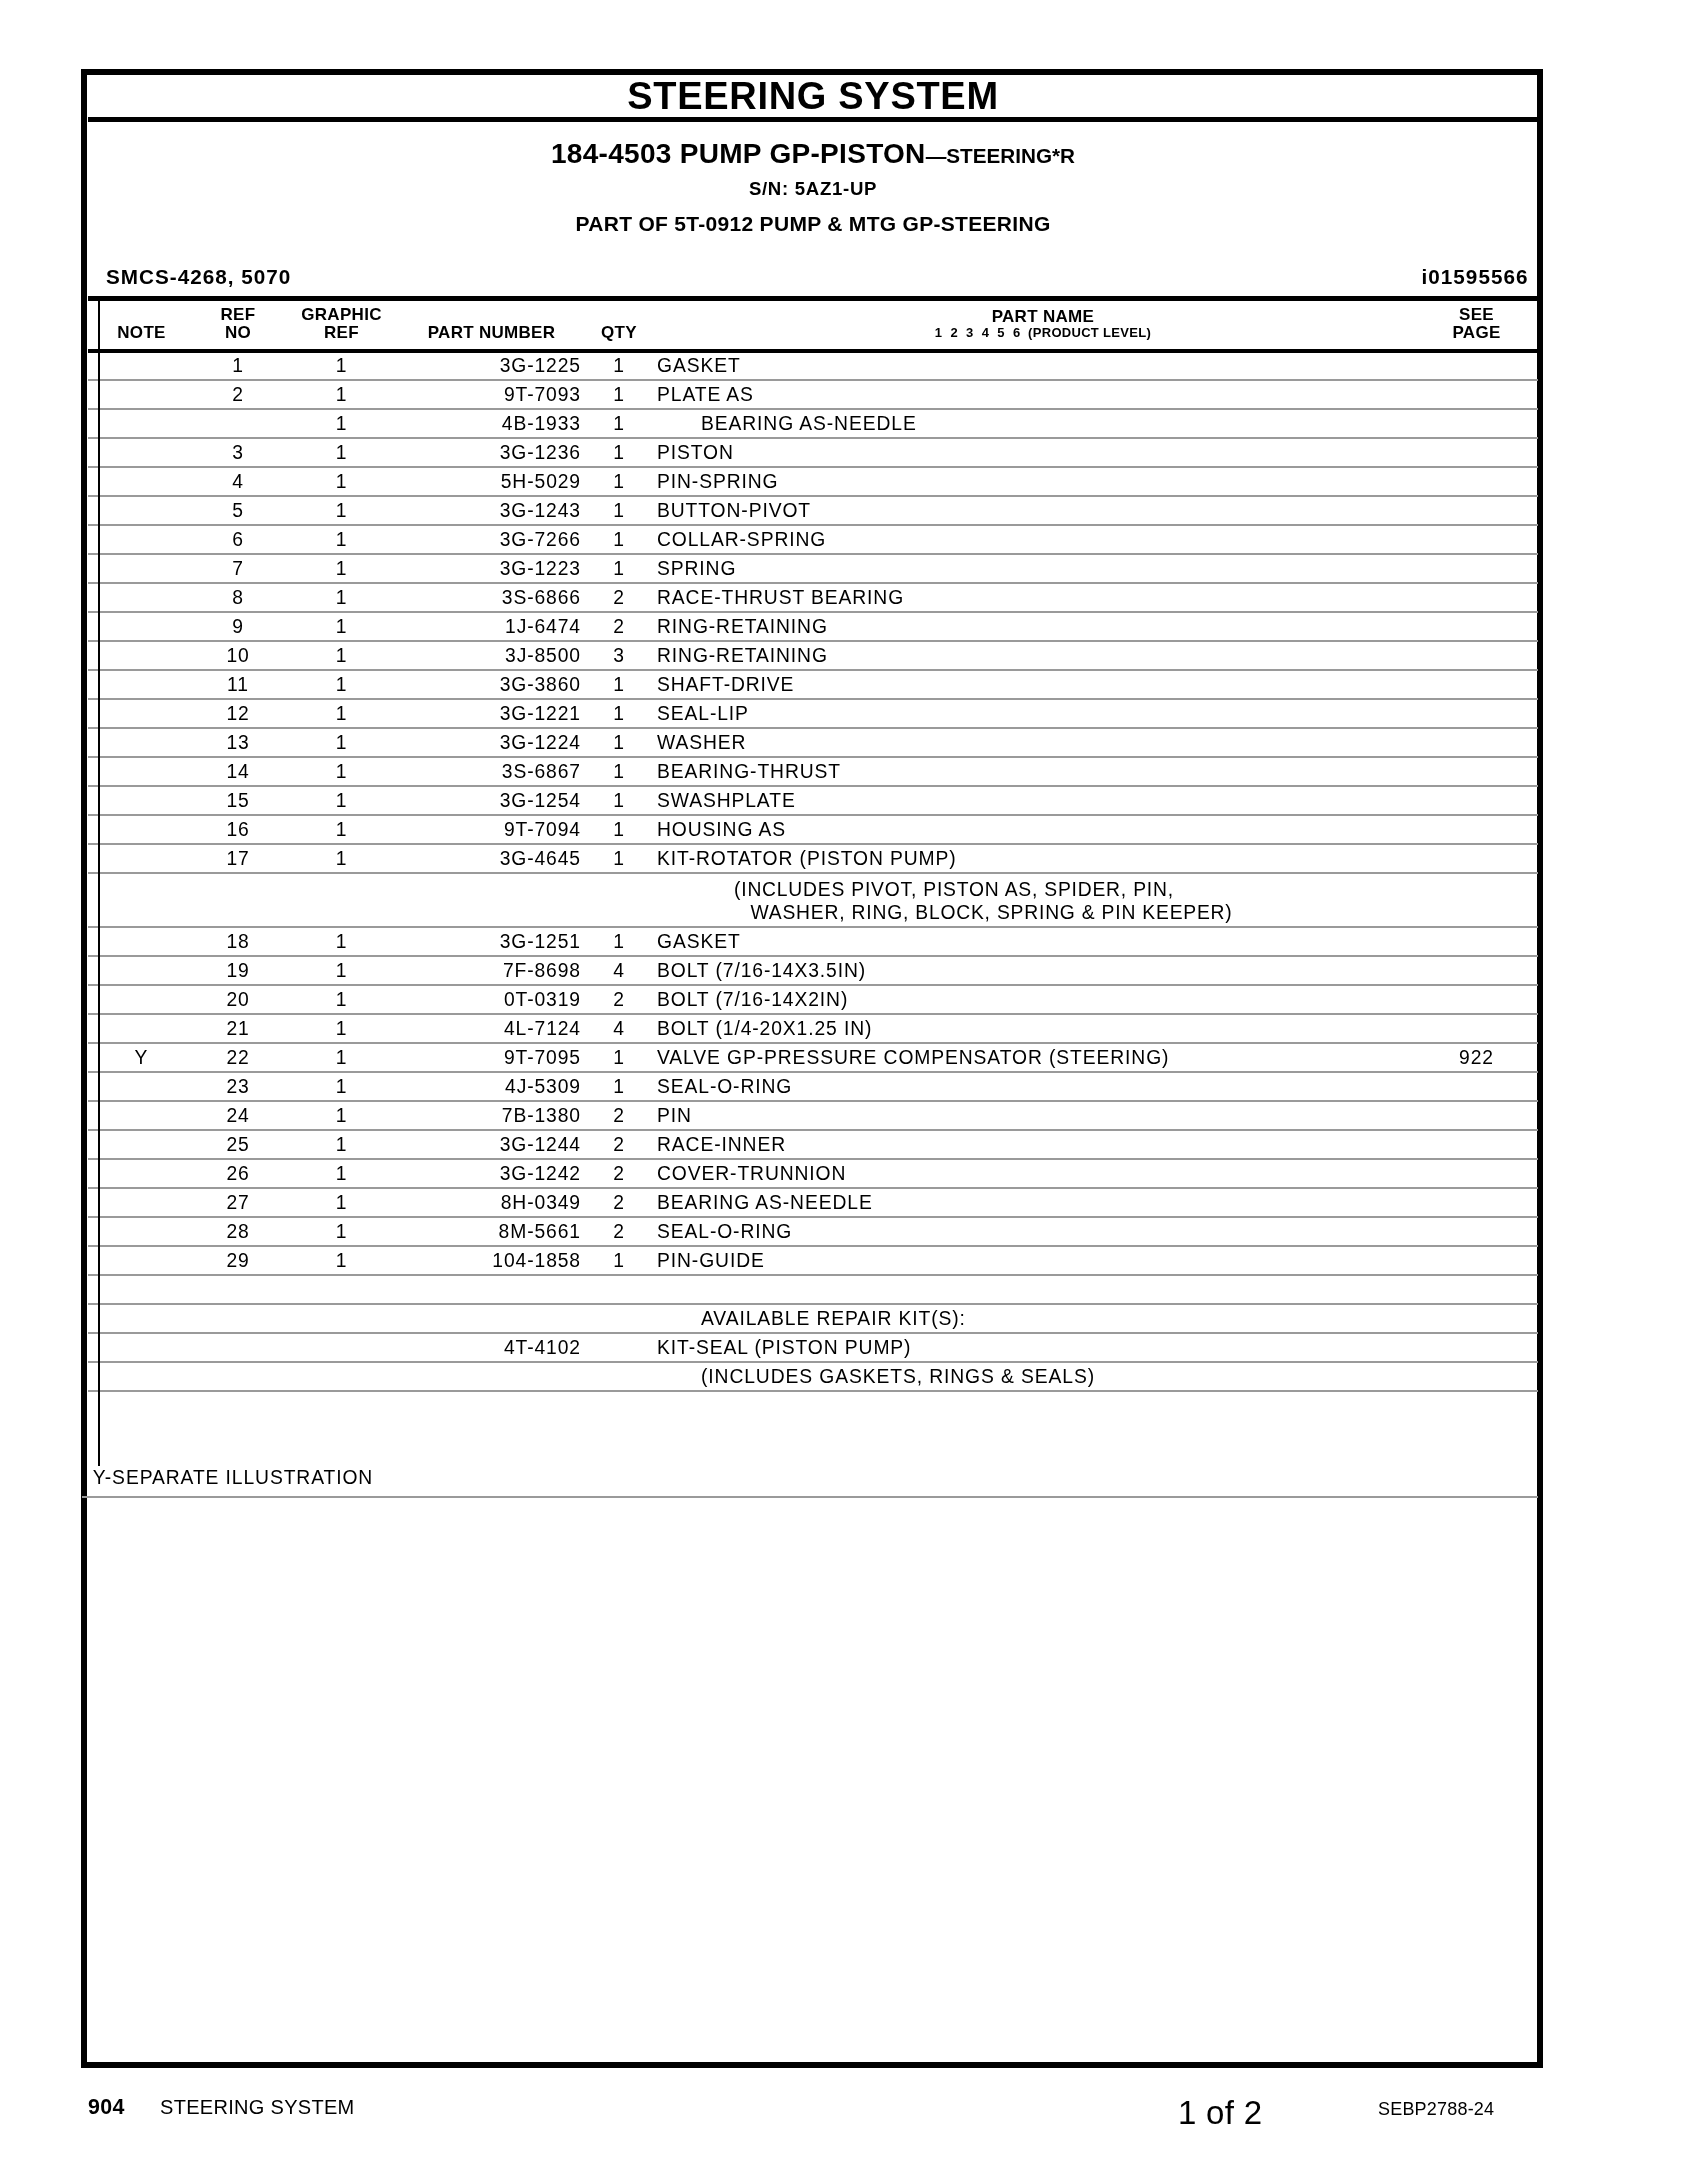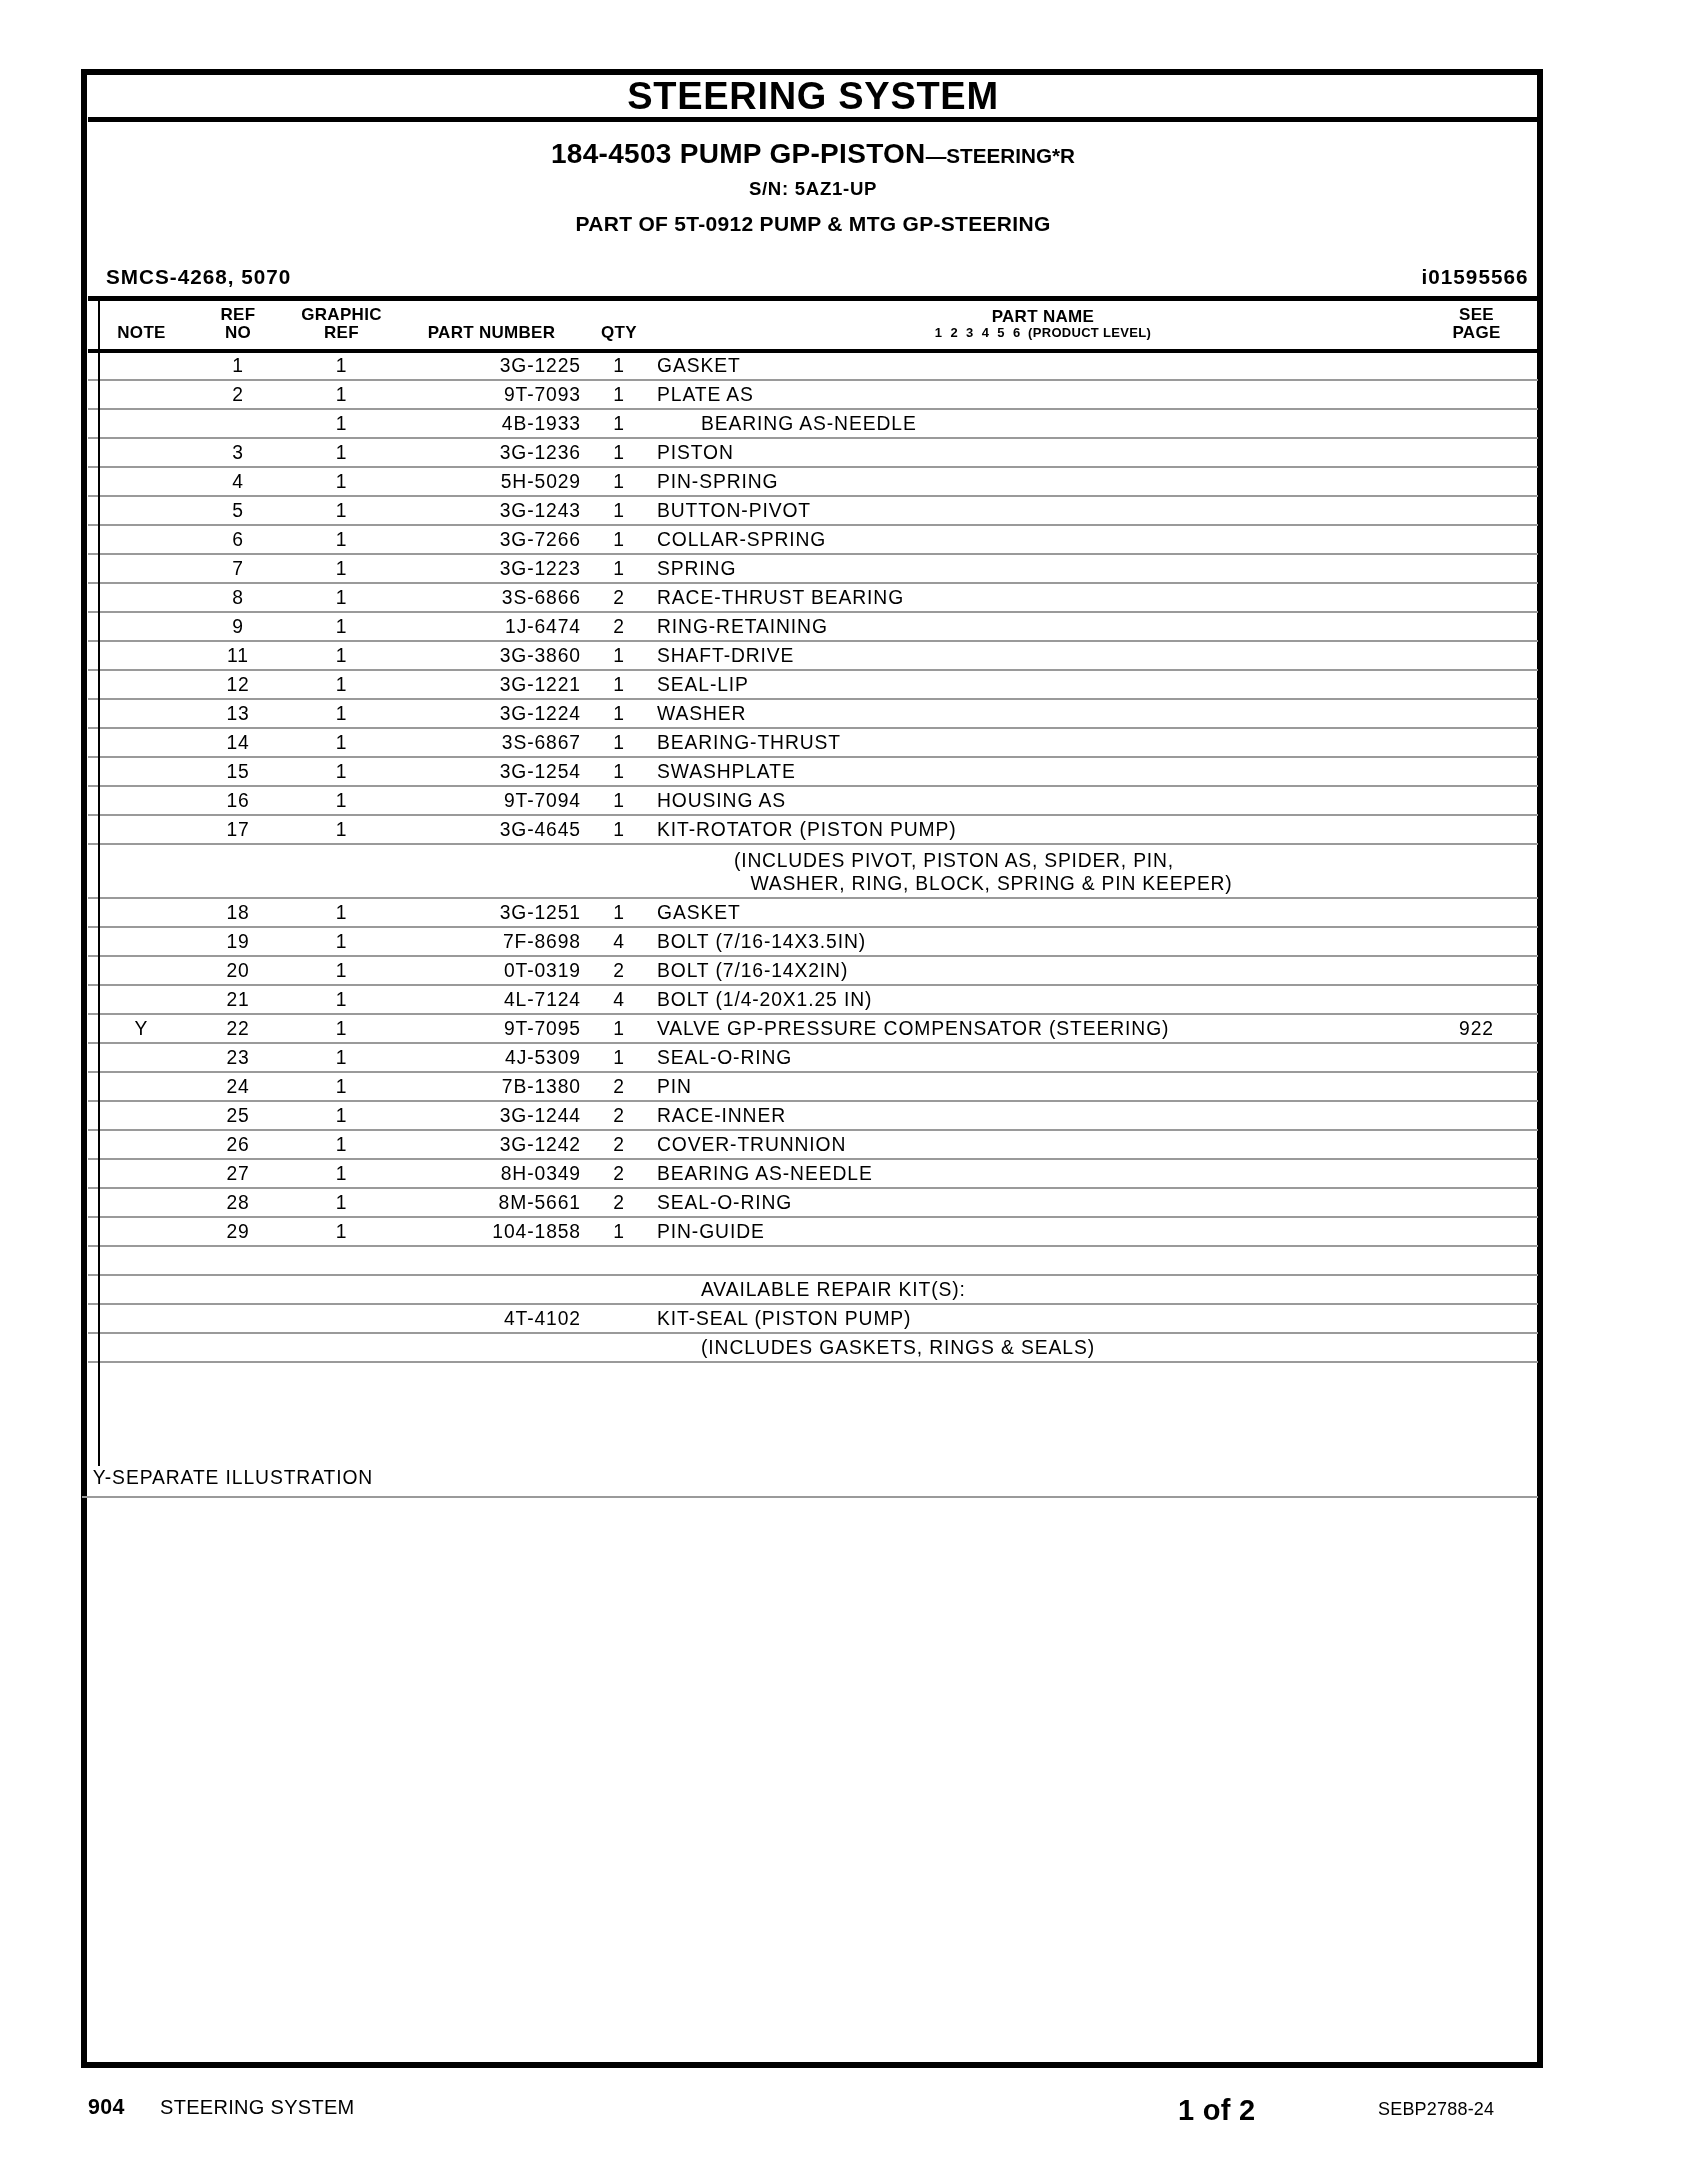"10" tr.data-row { html: none -> <tr> <td></td> <td>10</td> <td>1</td> <td>3J-8500</td> <td>3</td> <td>RING-RETAINING</td> <td></td> </tr> }
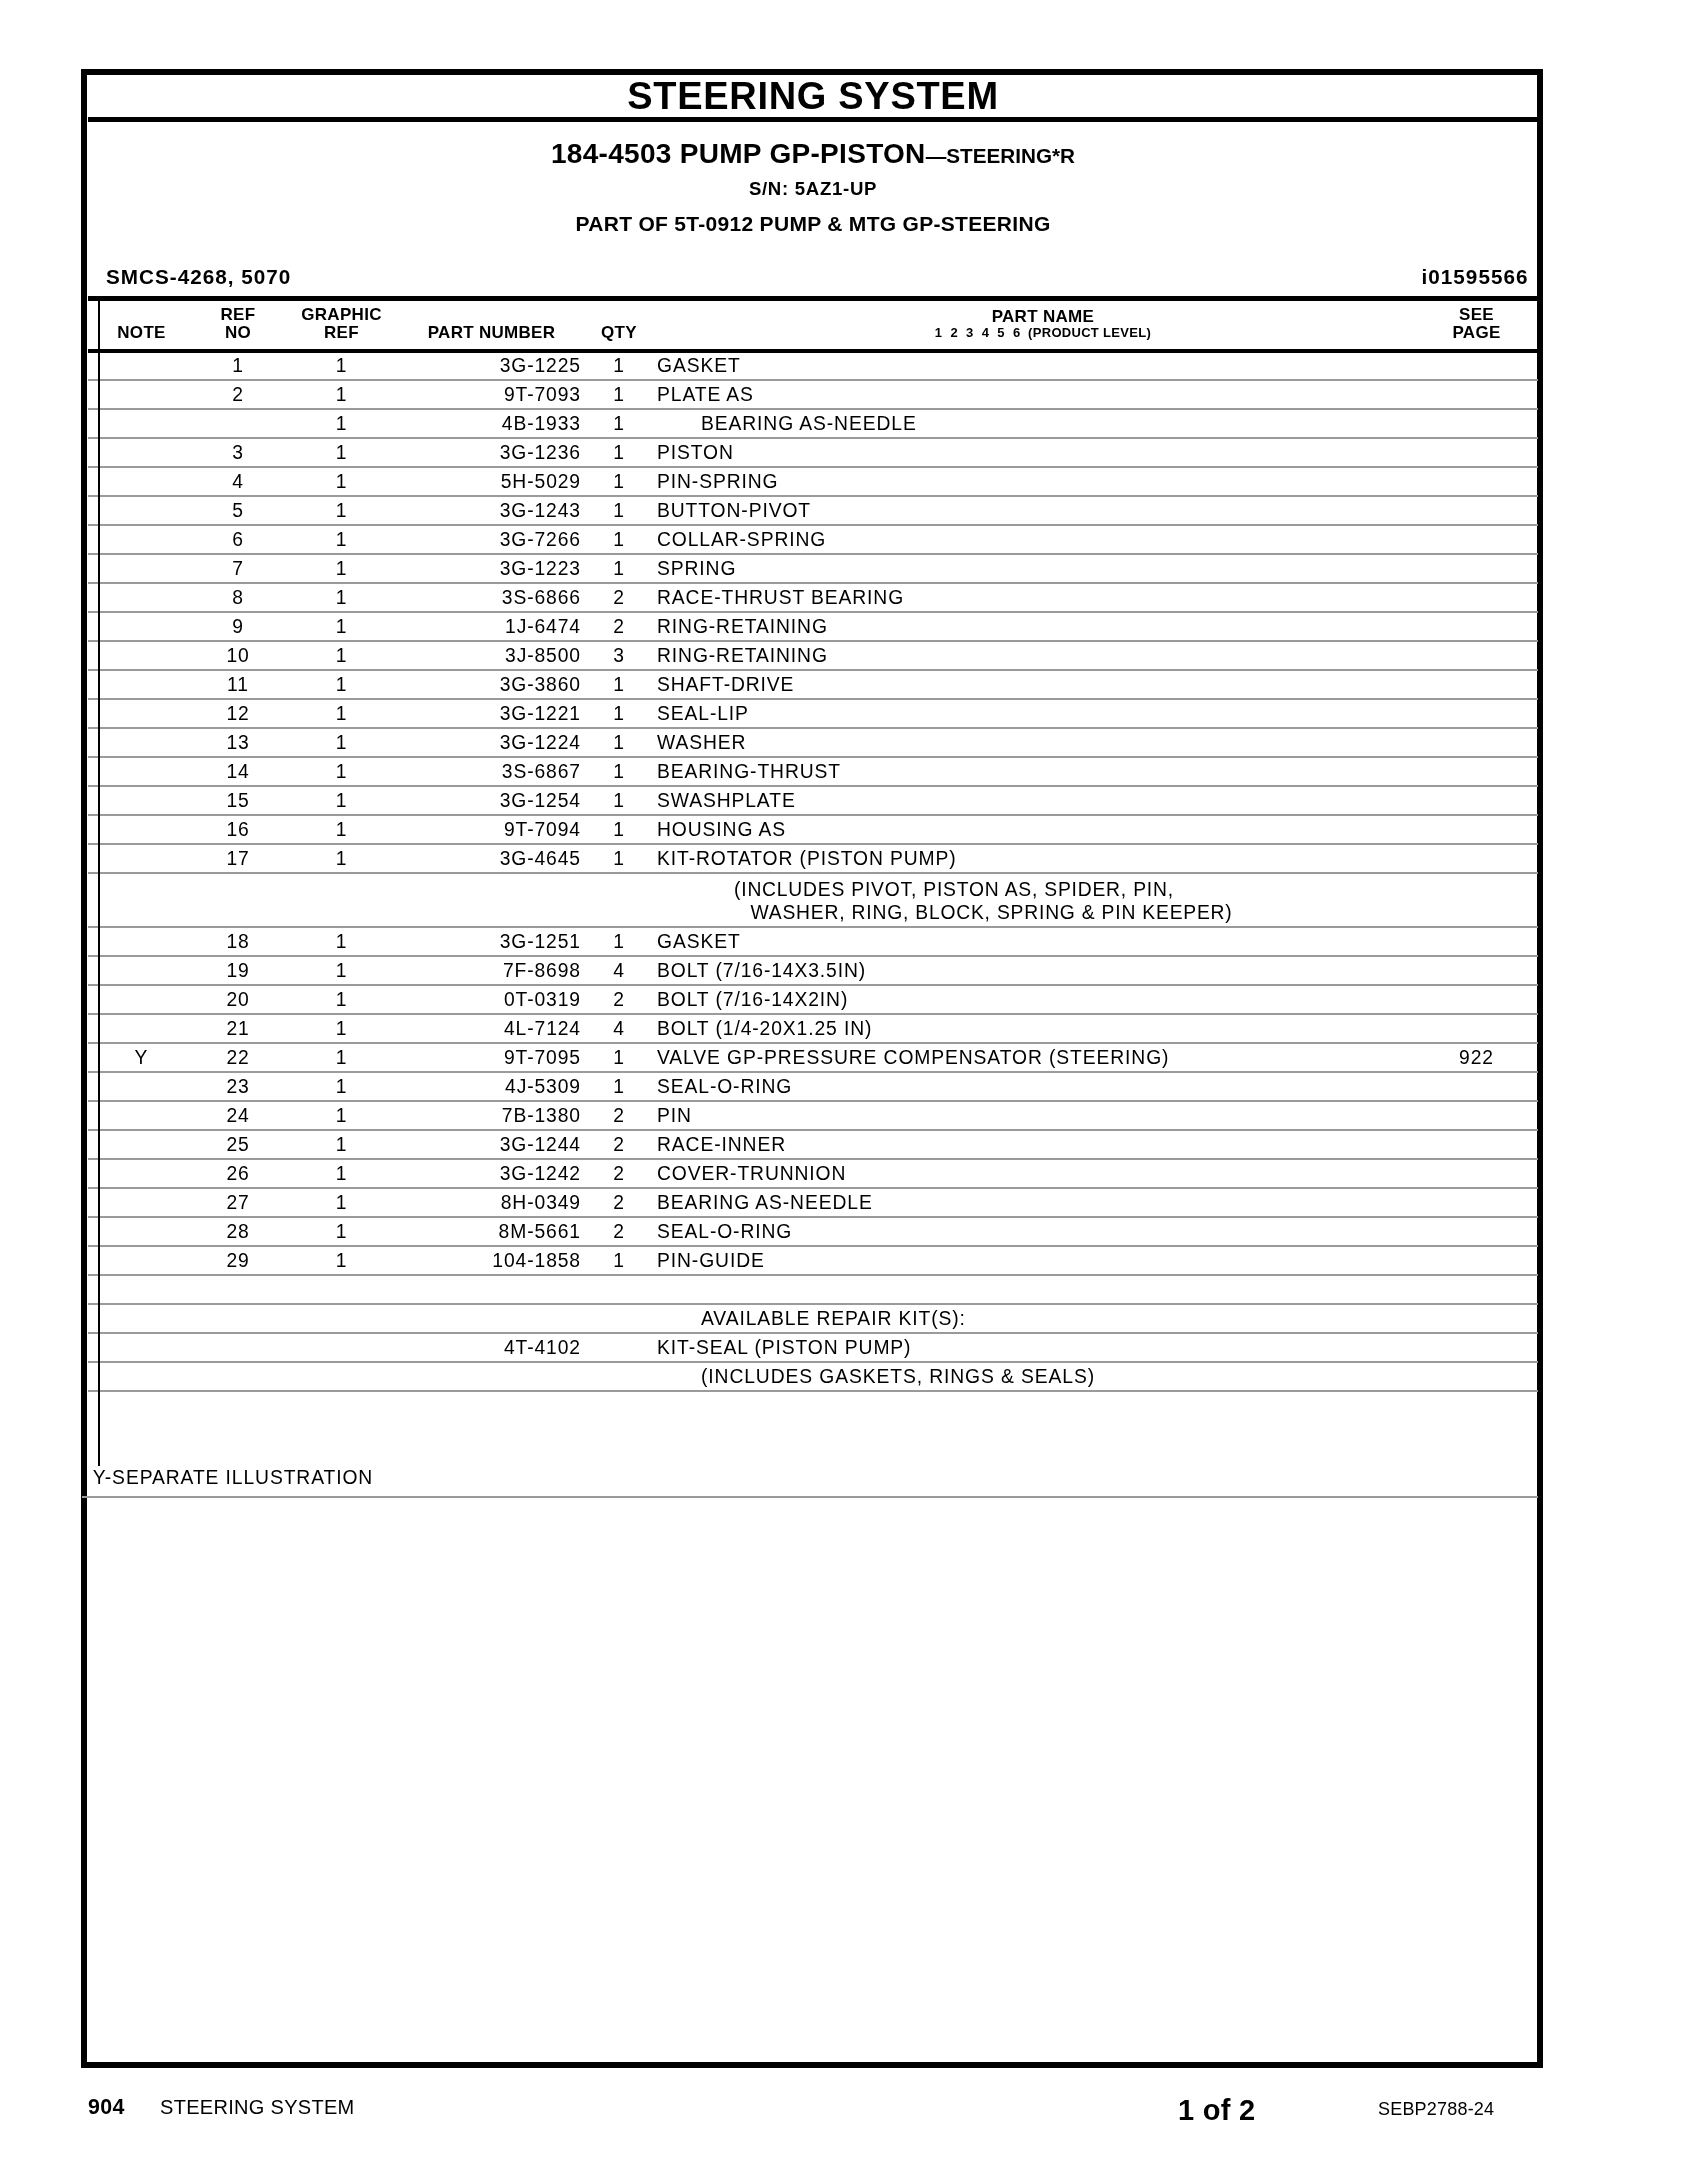"1 of 2" .f-of { font-size: 29px -> 33px; font-weight: bold -> normal }
